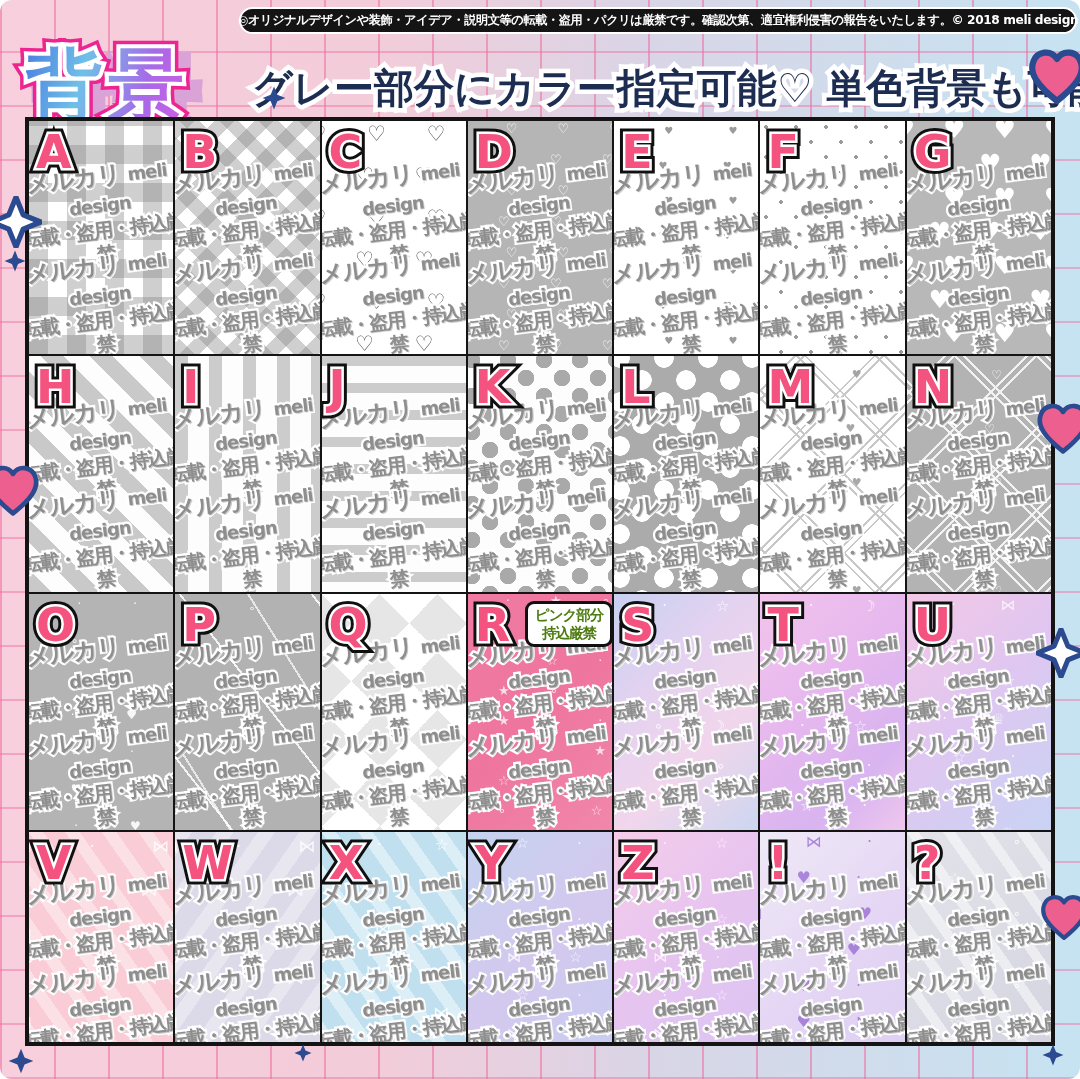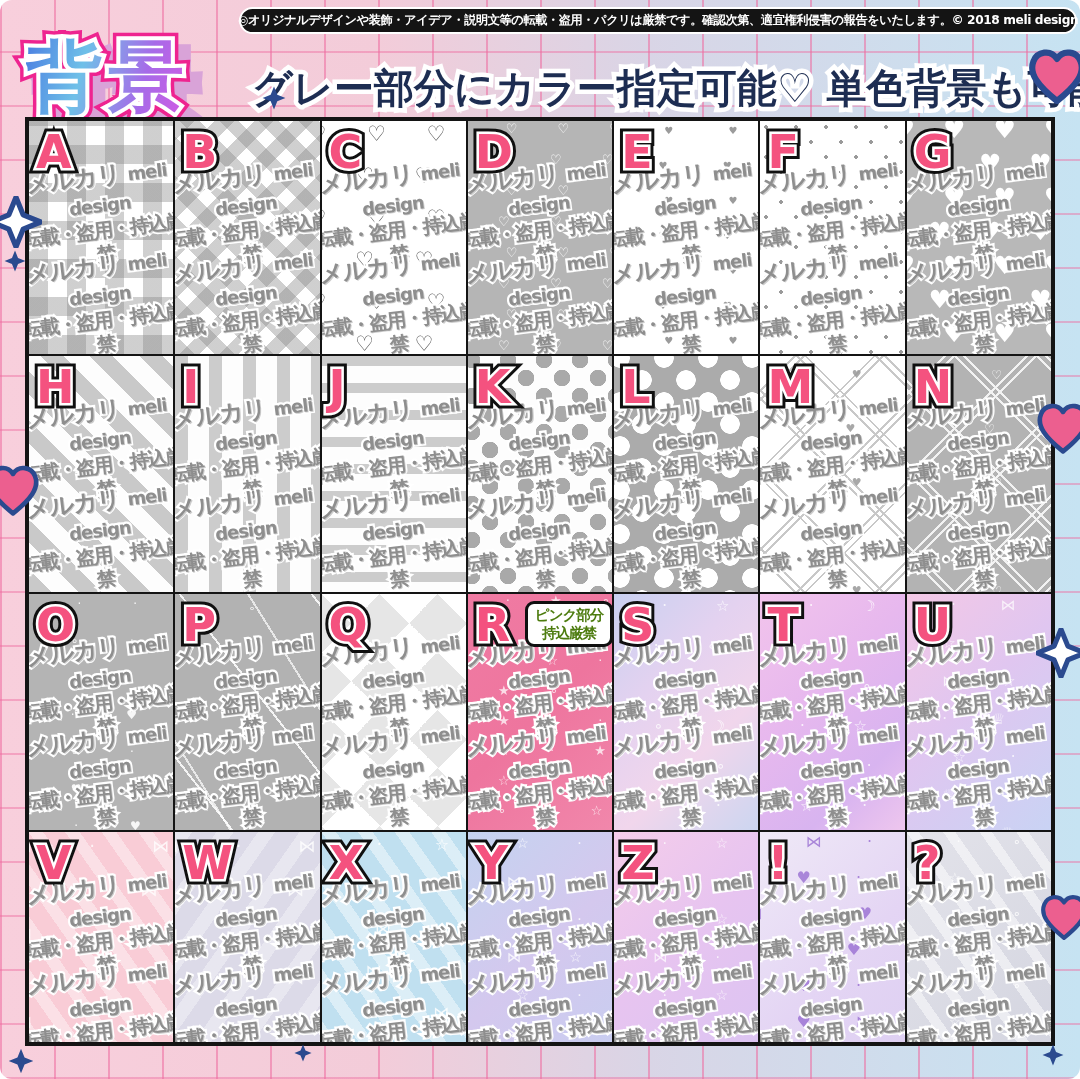"背景" .title .stack span { top: 0 -> 8px }
